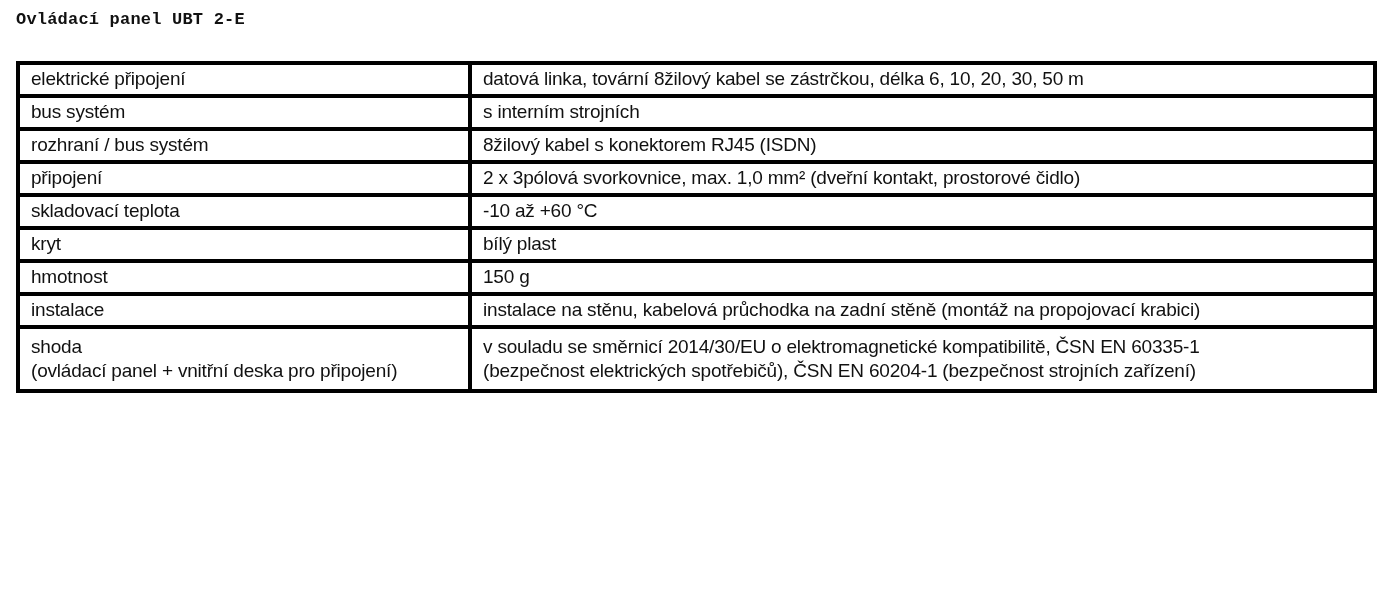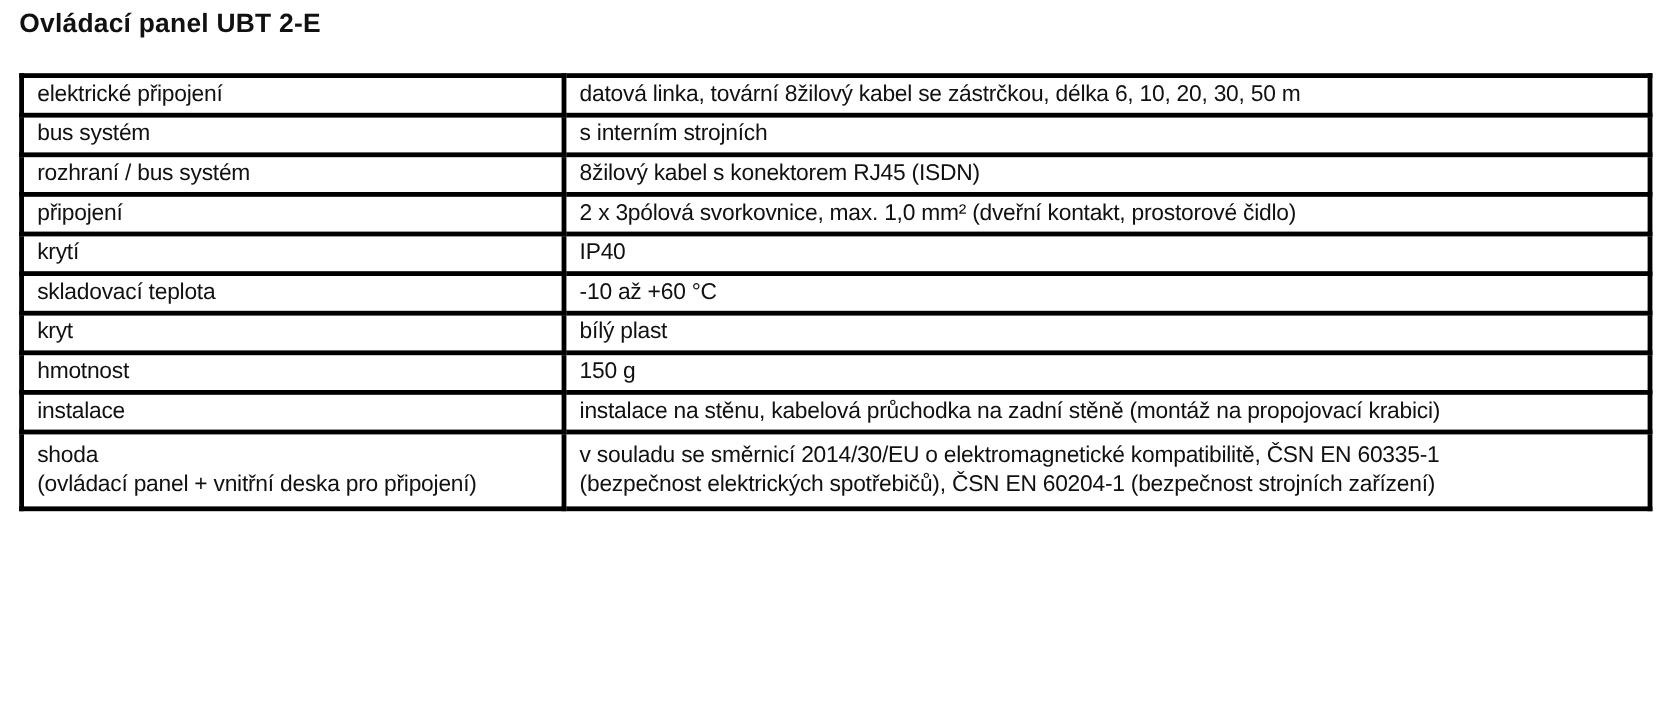"Ovládací panel UBT 2-E" .page-title { font-family: none -> Liberation Mono, monospace; font-size: 22px -> 17px }
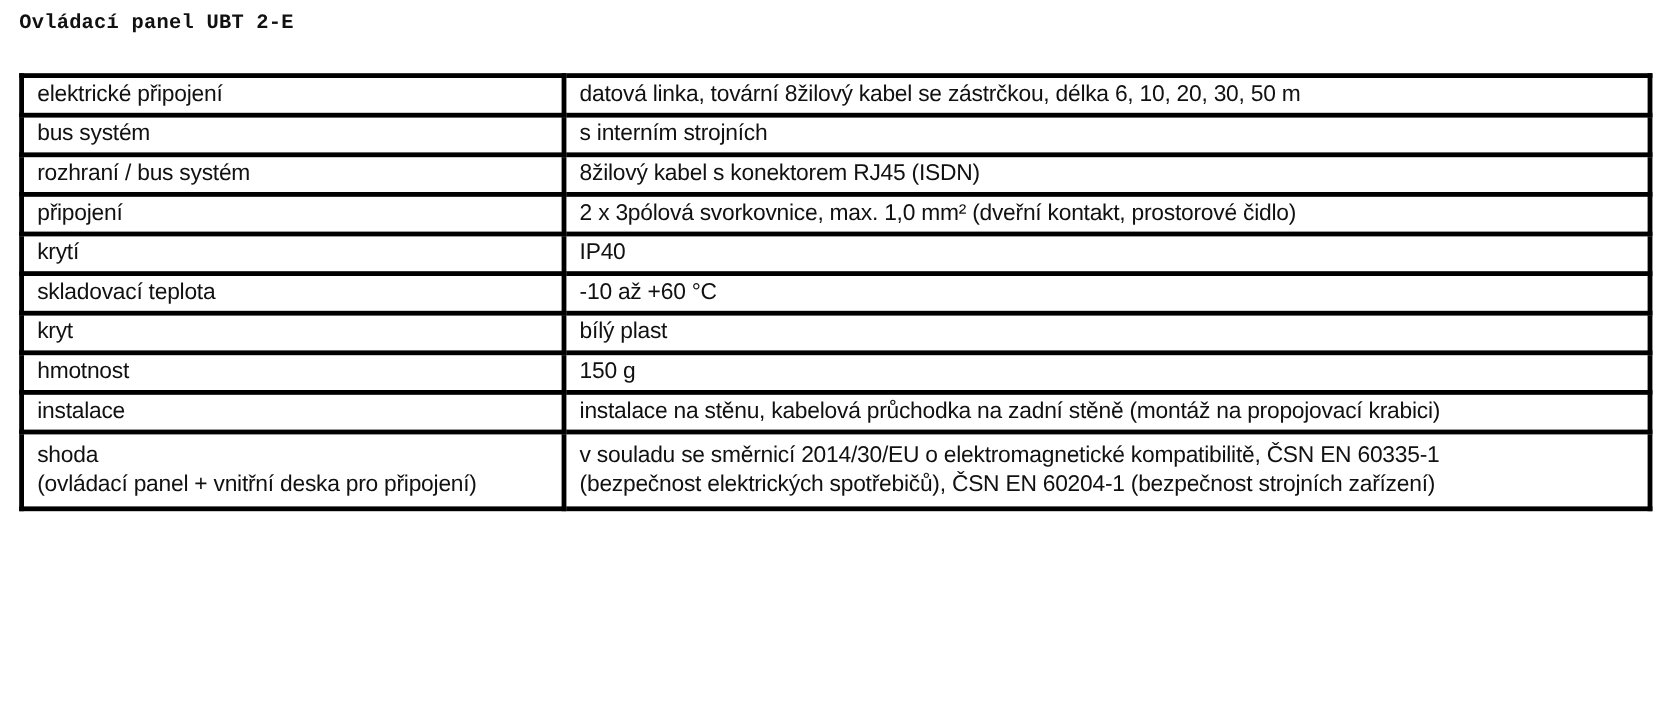"krytí" tr { html: <tr> <td>krytí</td> <td>IP40</td> </tr> -> none }
